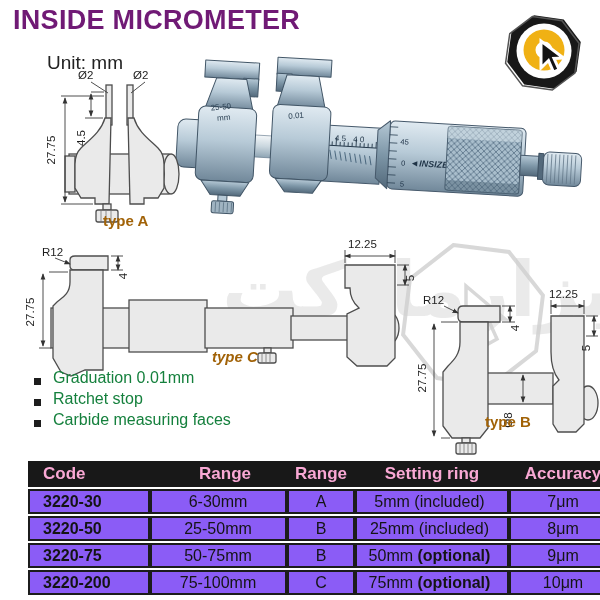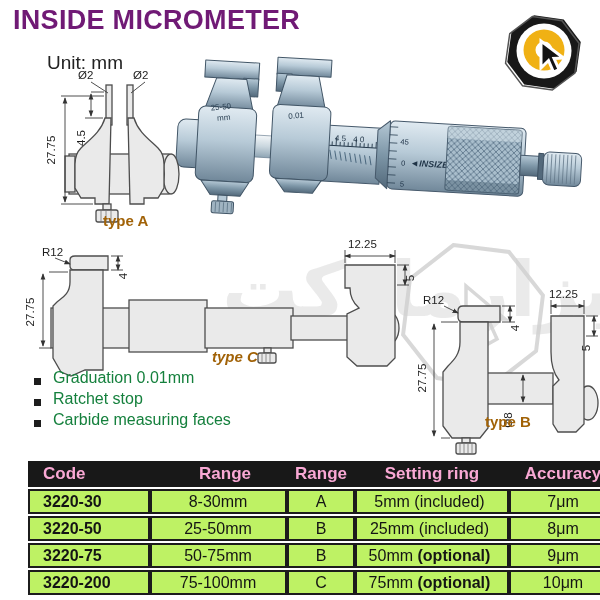"3220-30" table.spec td { background: #bef264 -> #8b5cf6 }
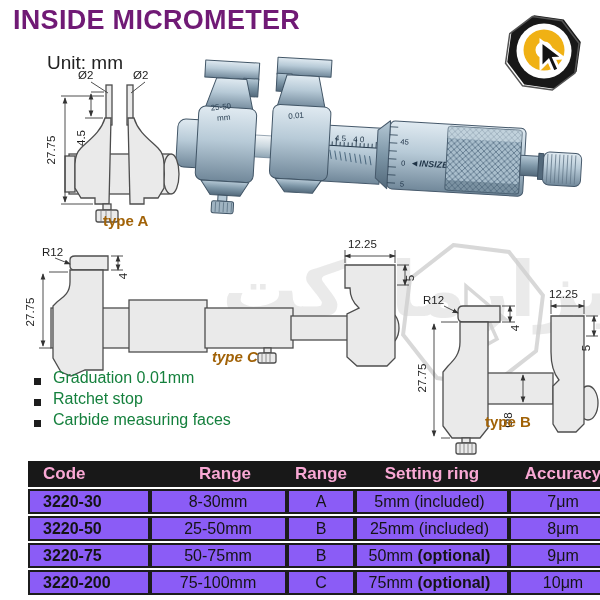"8-30mm" td.c1 { text: 8-30mm -> 6-30mm }
